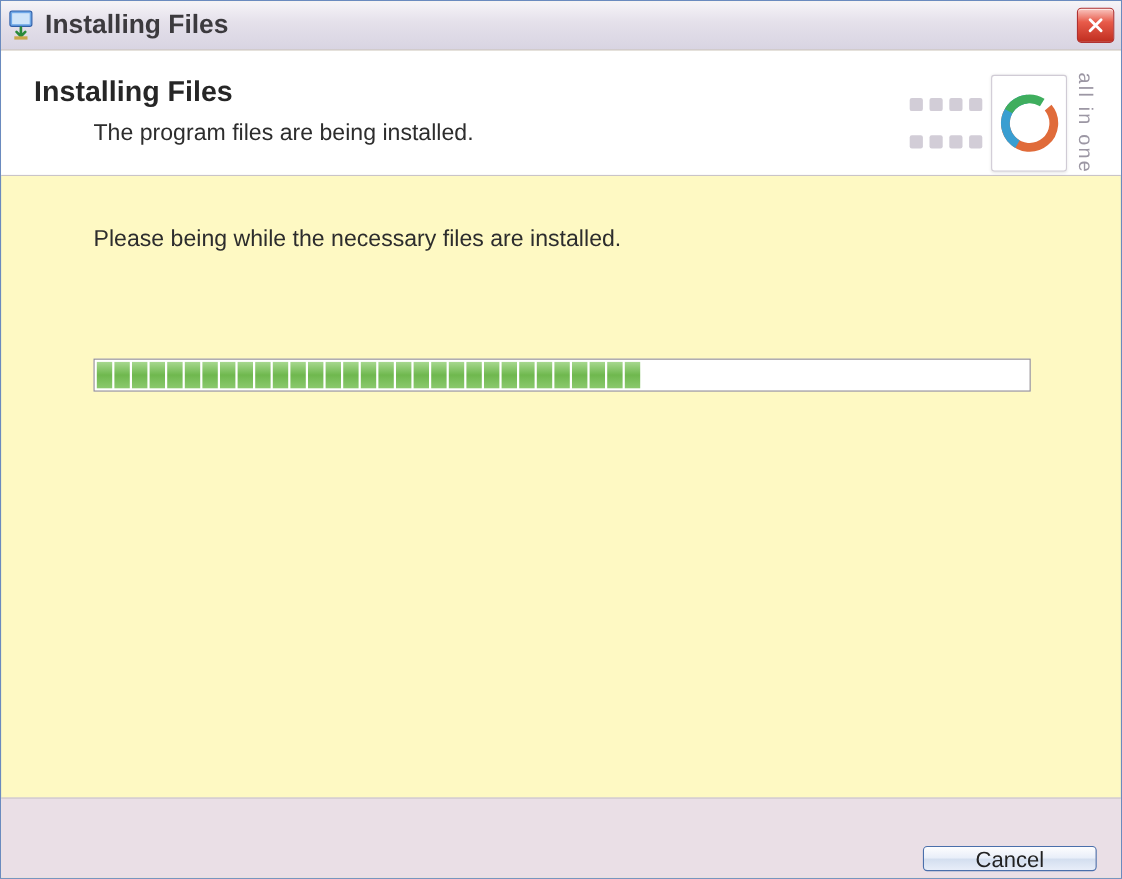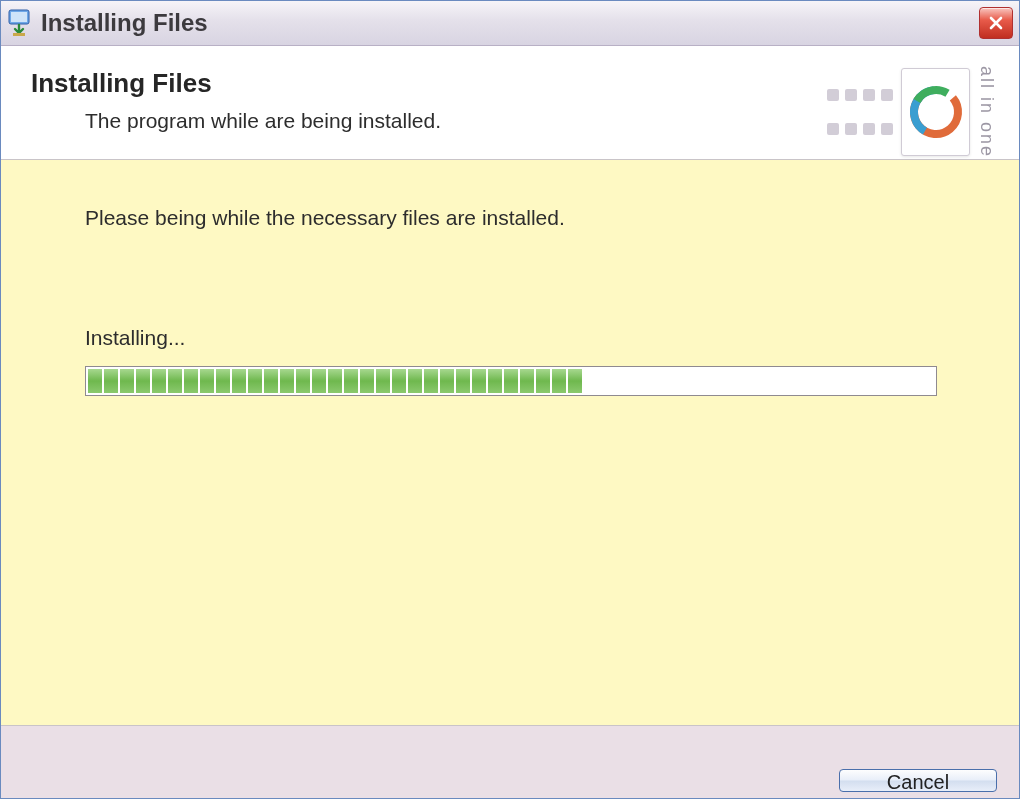"The program while are being" div.header-sub { text: while -> files }
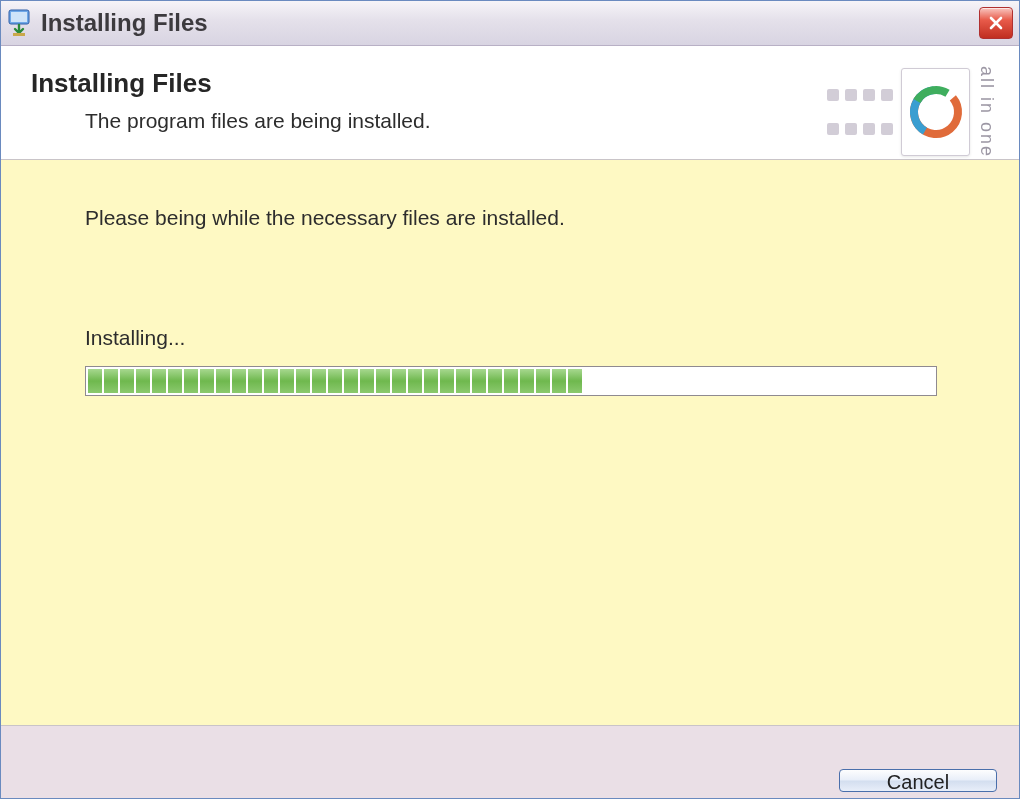"Installing..." div.installing-label { html: <div>Installing...</div> -> none }
